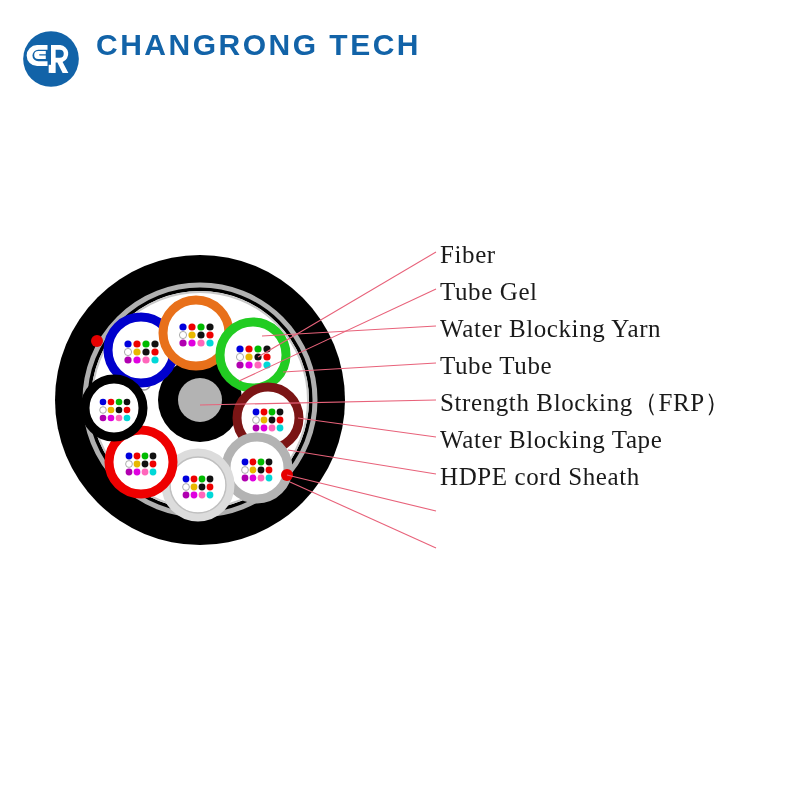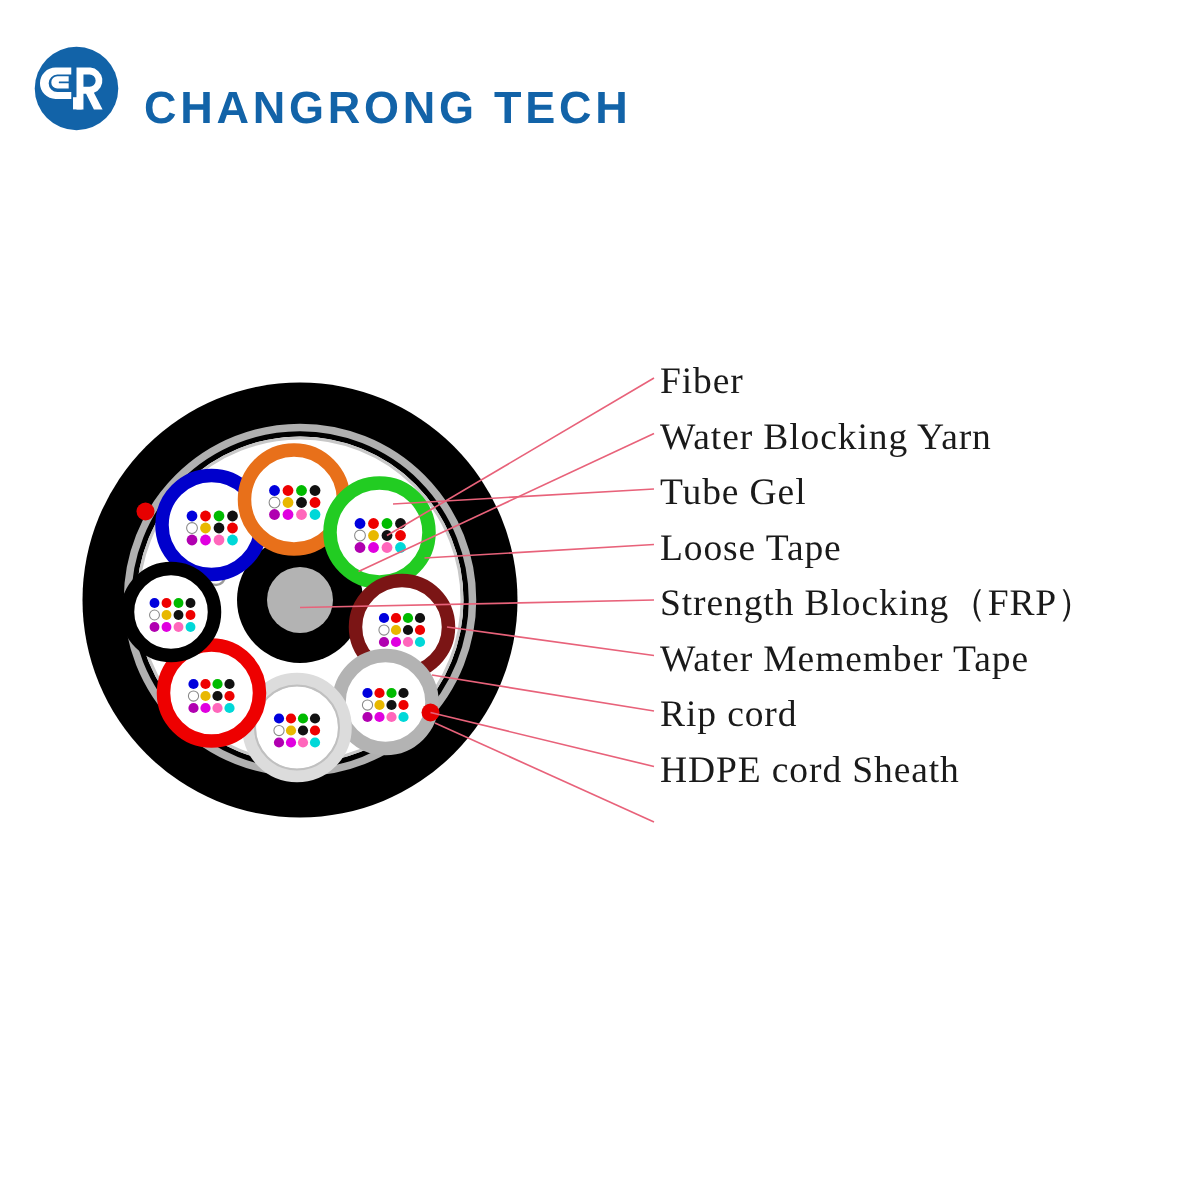"CHANGRONG TECH" #logo-block { align-items: flex-end -> flex-start }
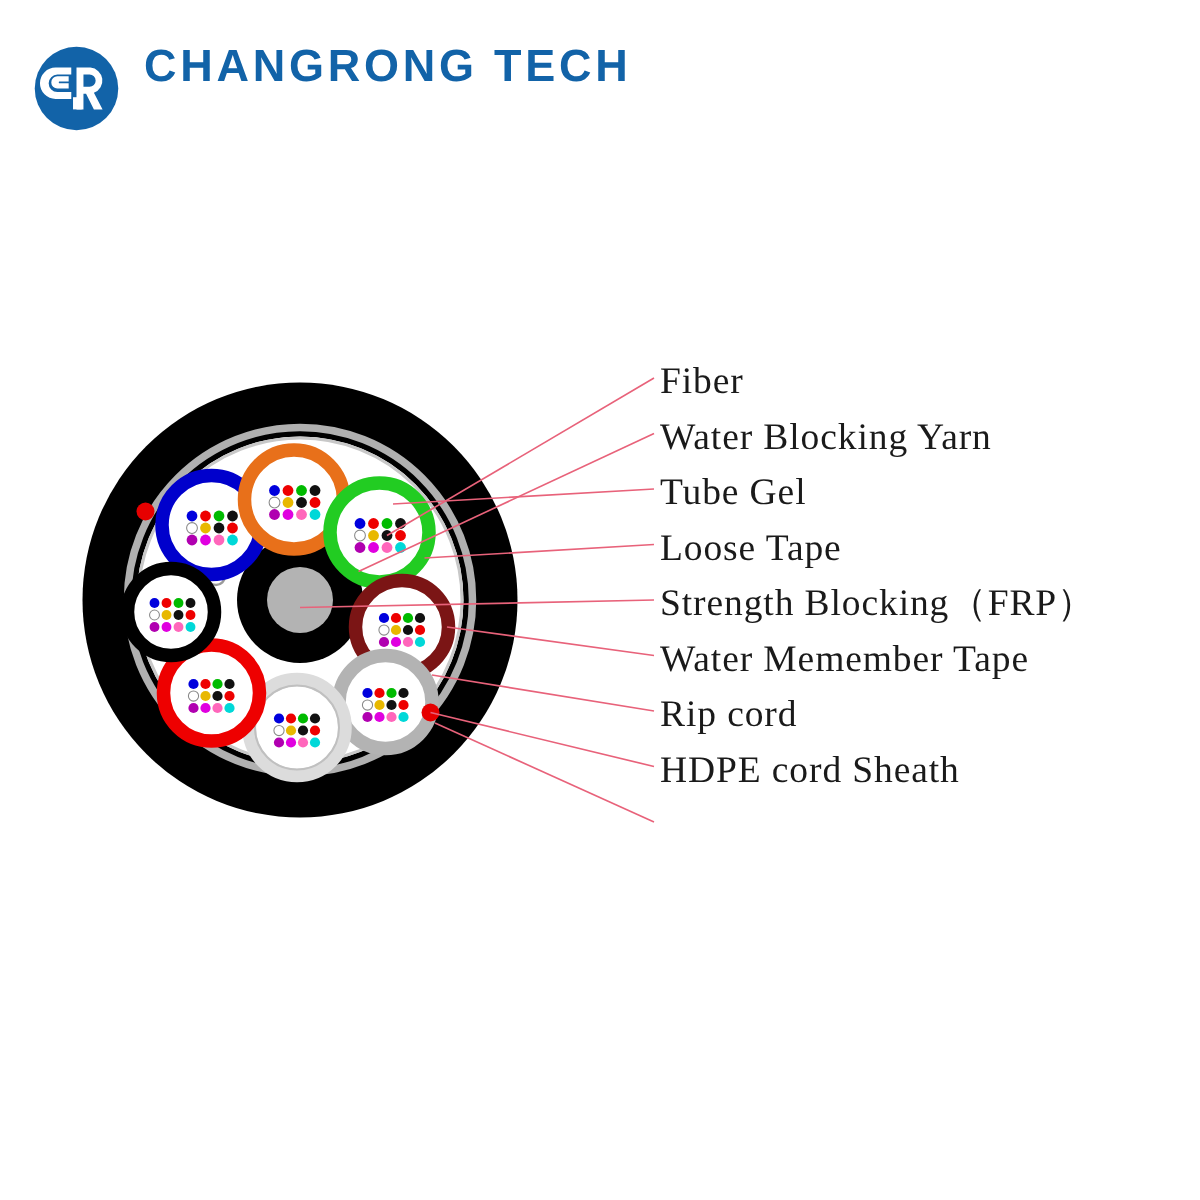"Water Blocking Yarn" div.label-row { order: before "Tube Gel" -> after "Tube Gel" }
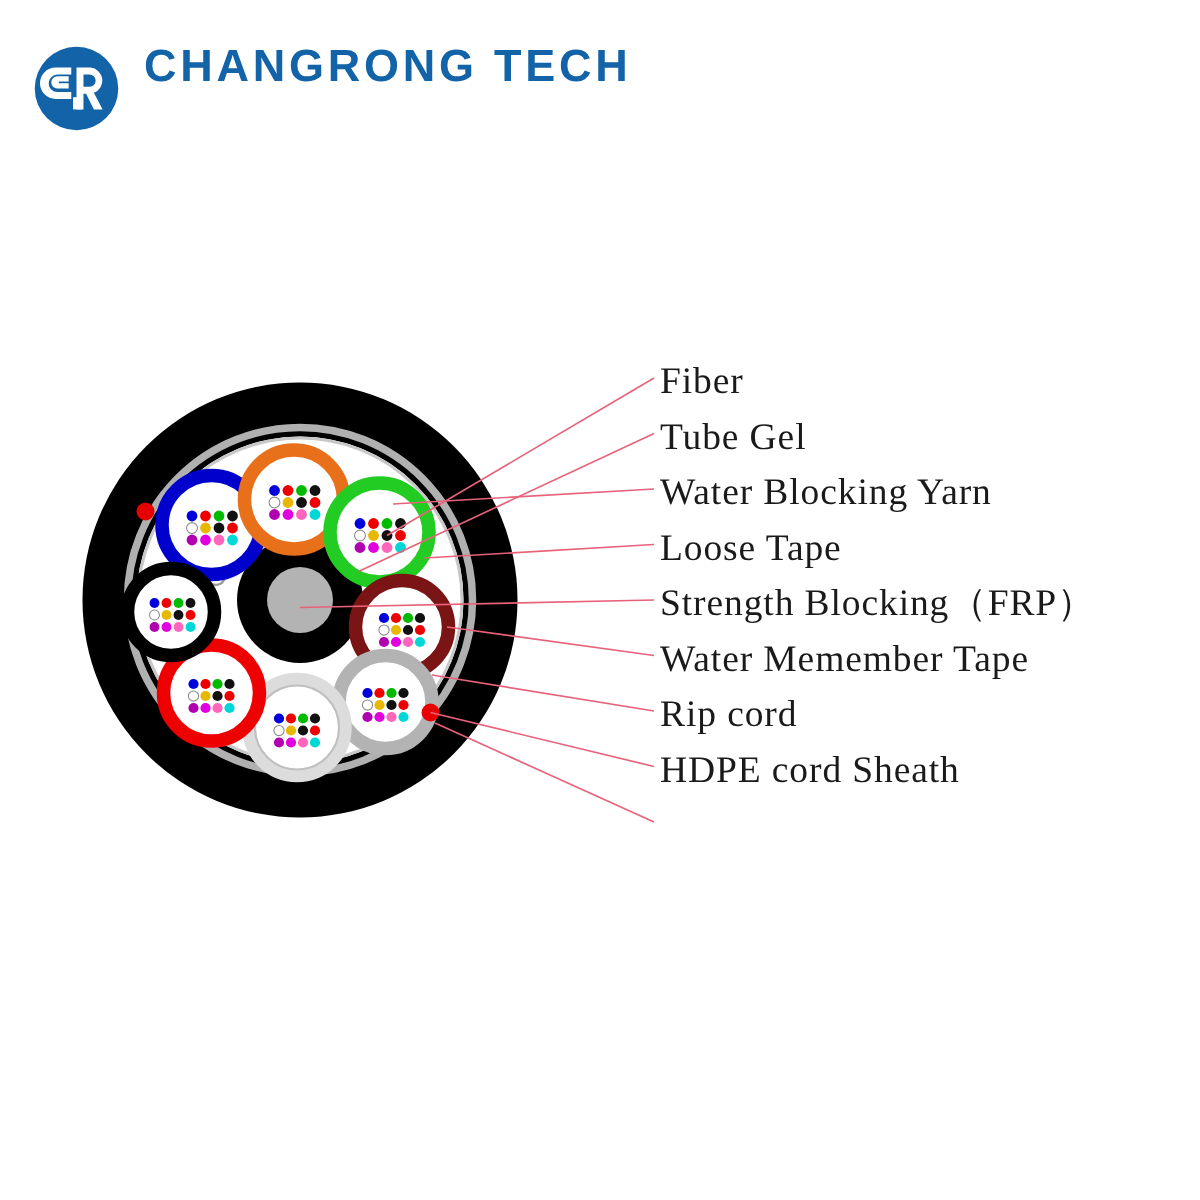"Loose Tape" div.label-row { text: Loose Tape -> Tube Tube }
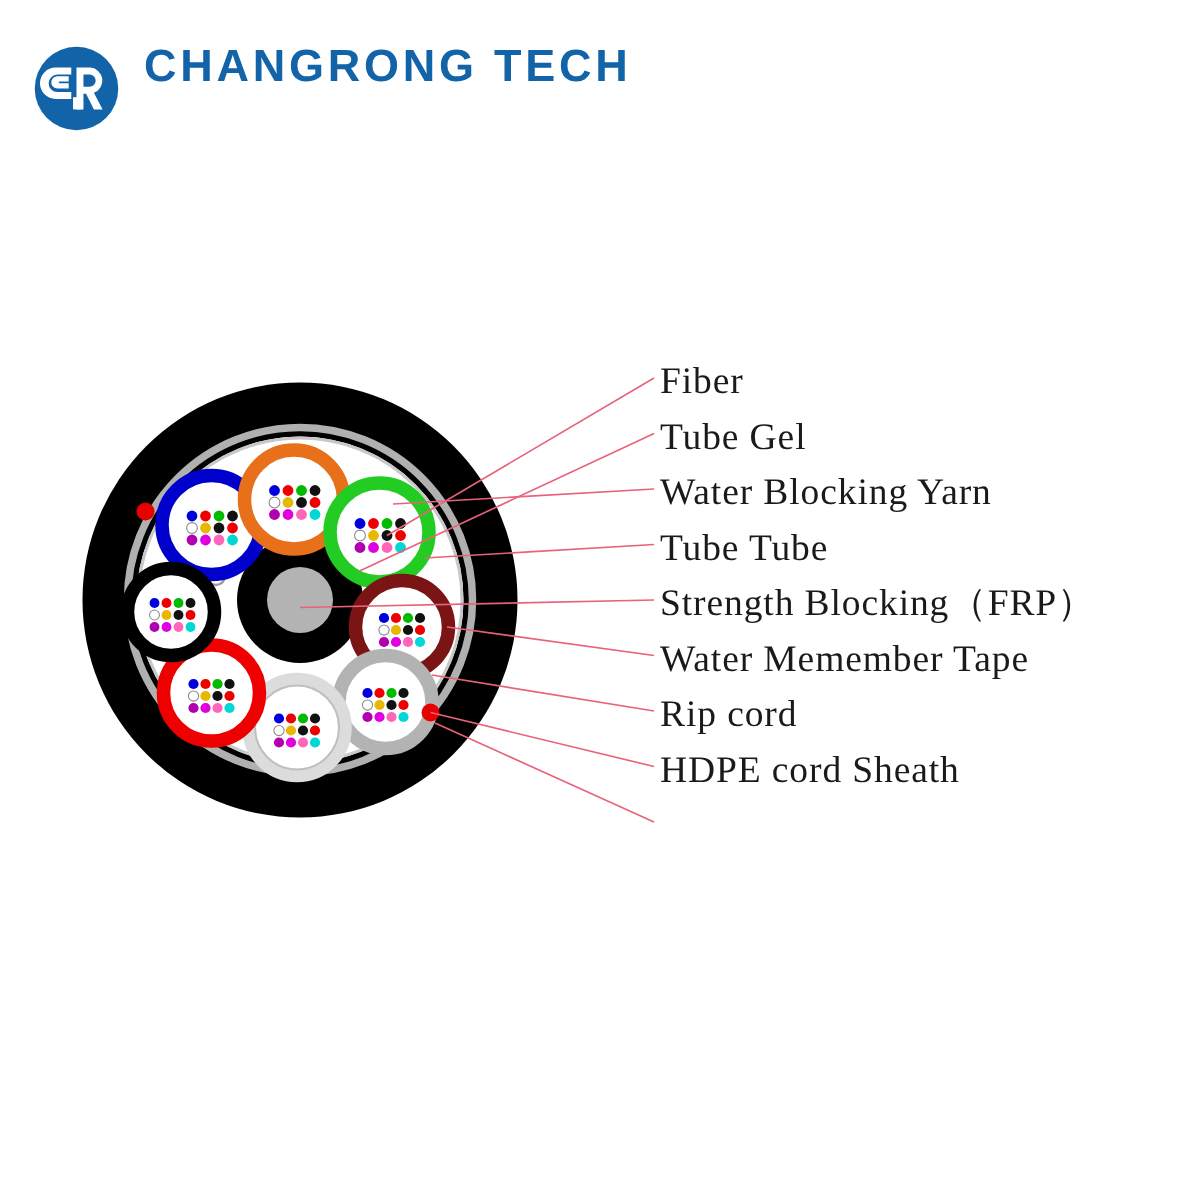"Water Memember Tape" div.label-row { text: Memember -> Blocking }
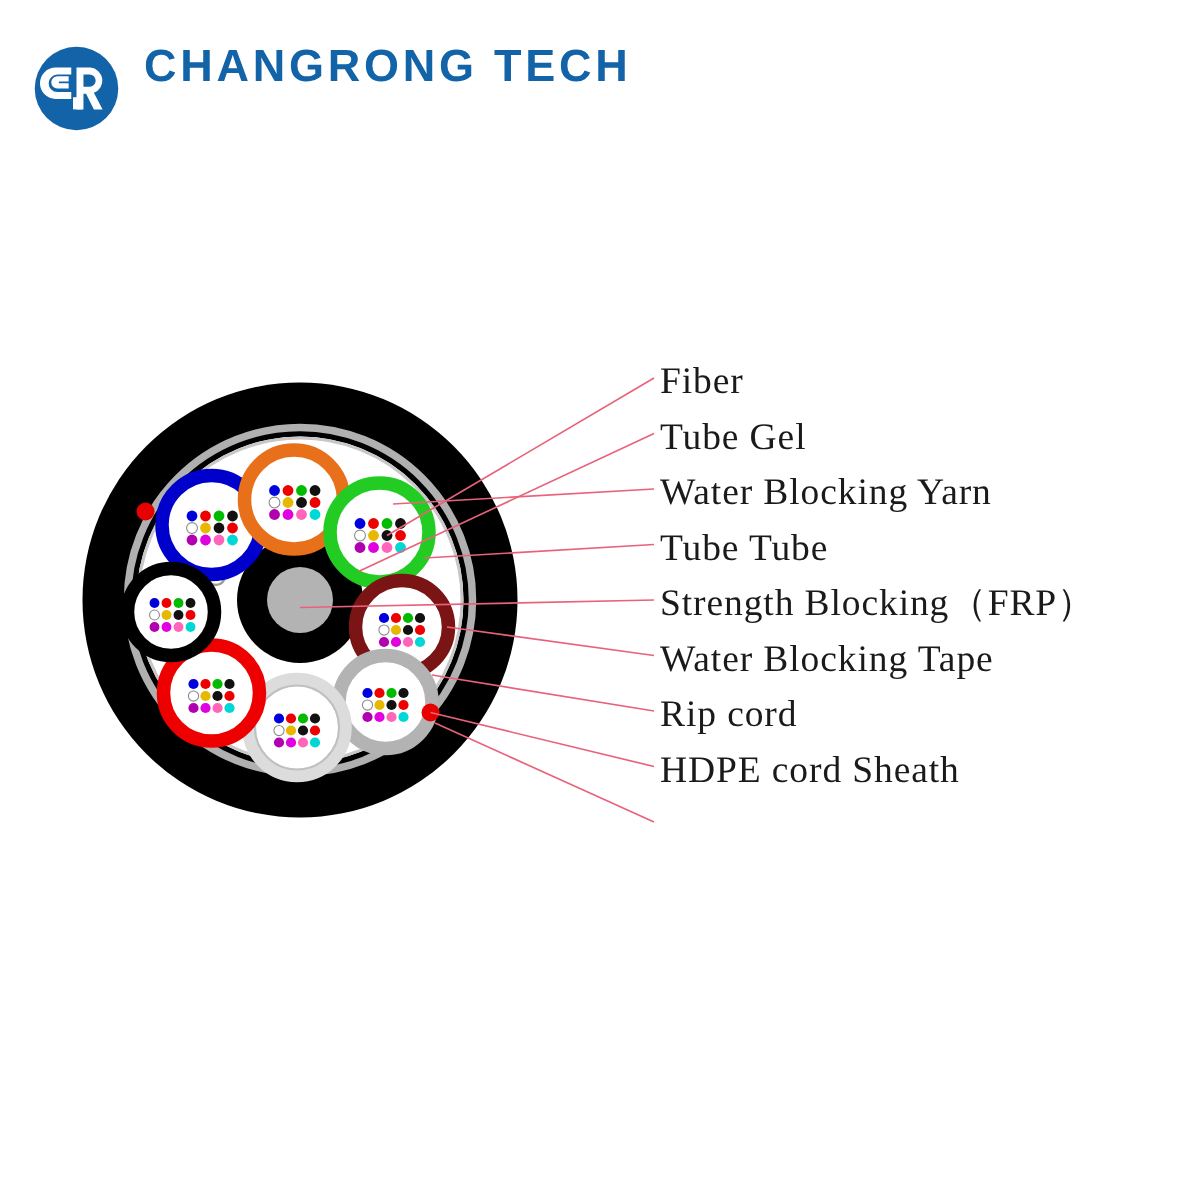"Rip cord" div.label-row { html: <div>Rip cord</div> -> none }
